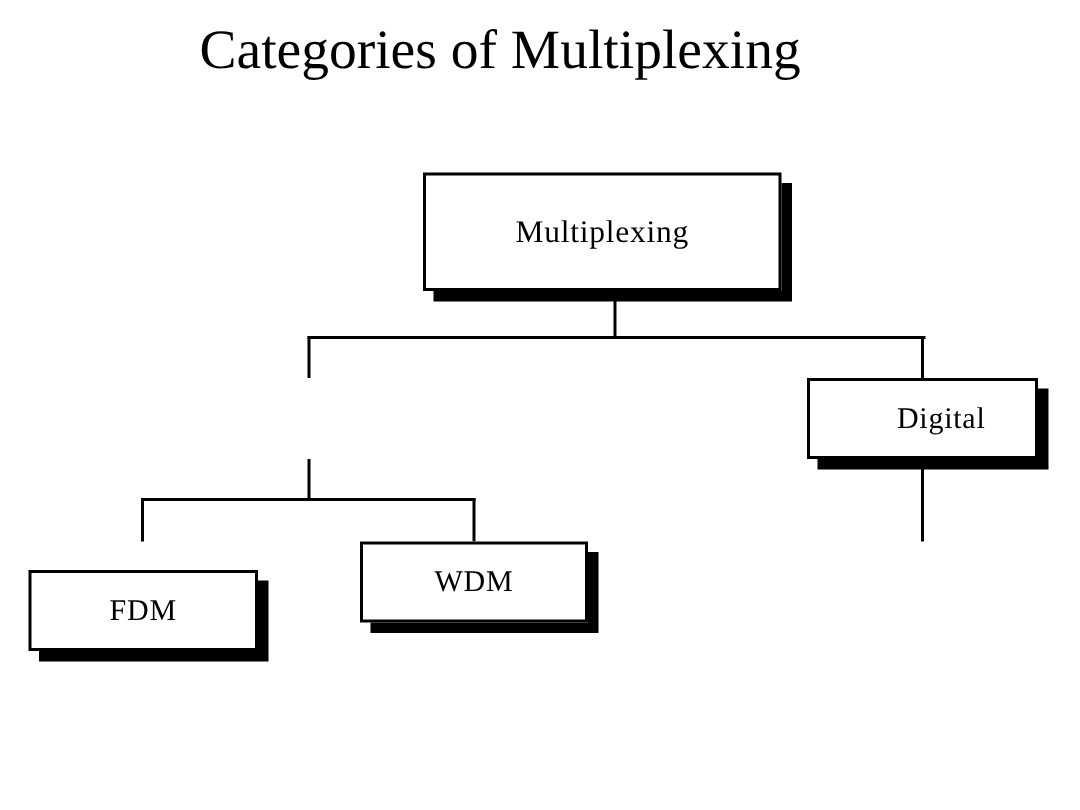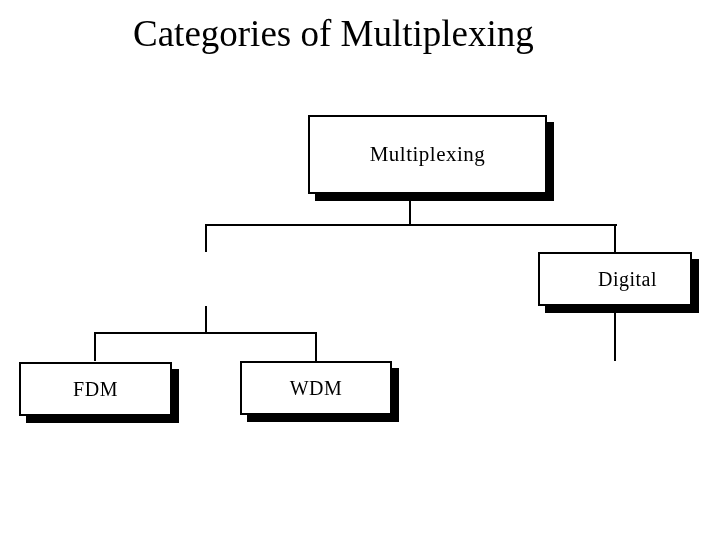"Multiplexing" .n-multiplexing { left: 308px -> 282px }
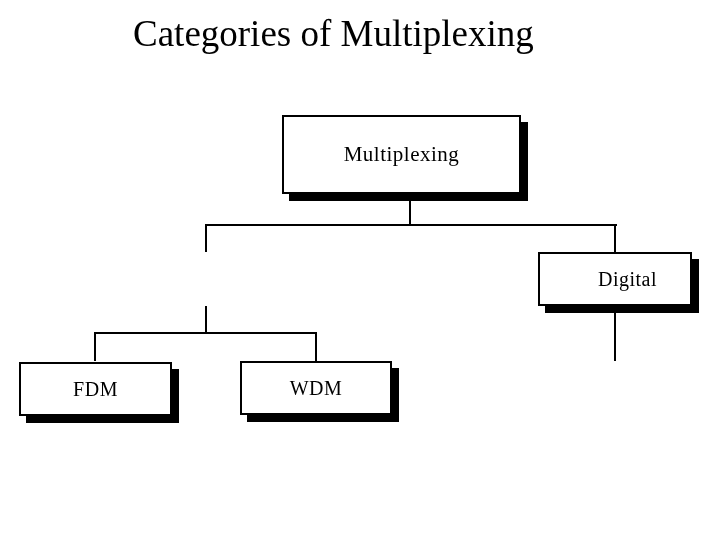"FDM" .n-fdm { top: 362px -> 380px }
